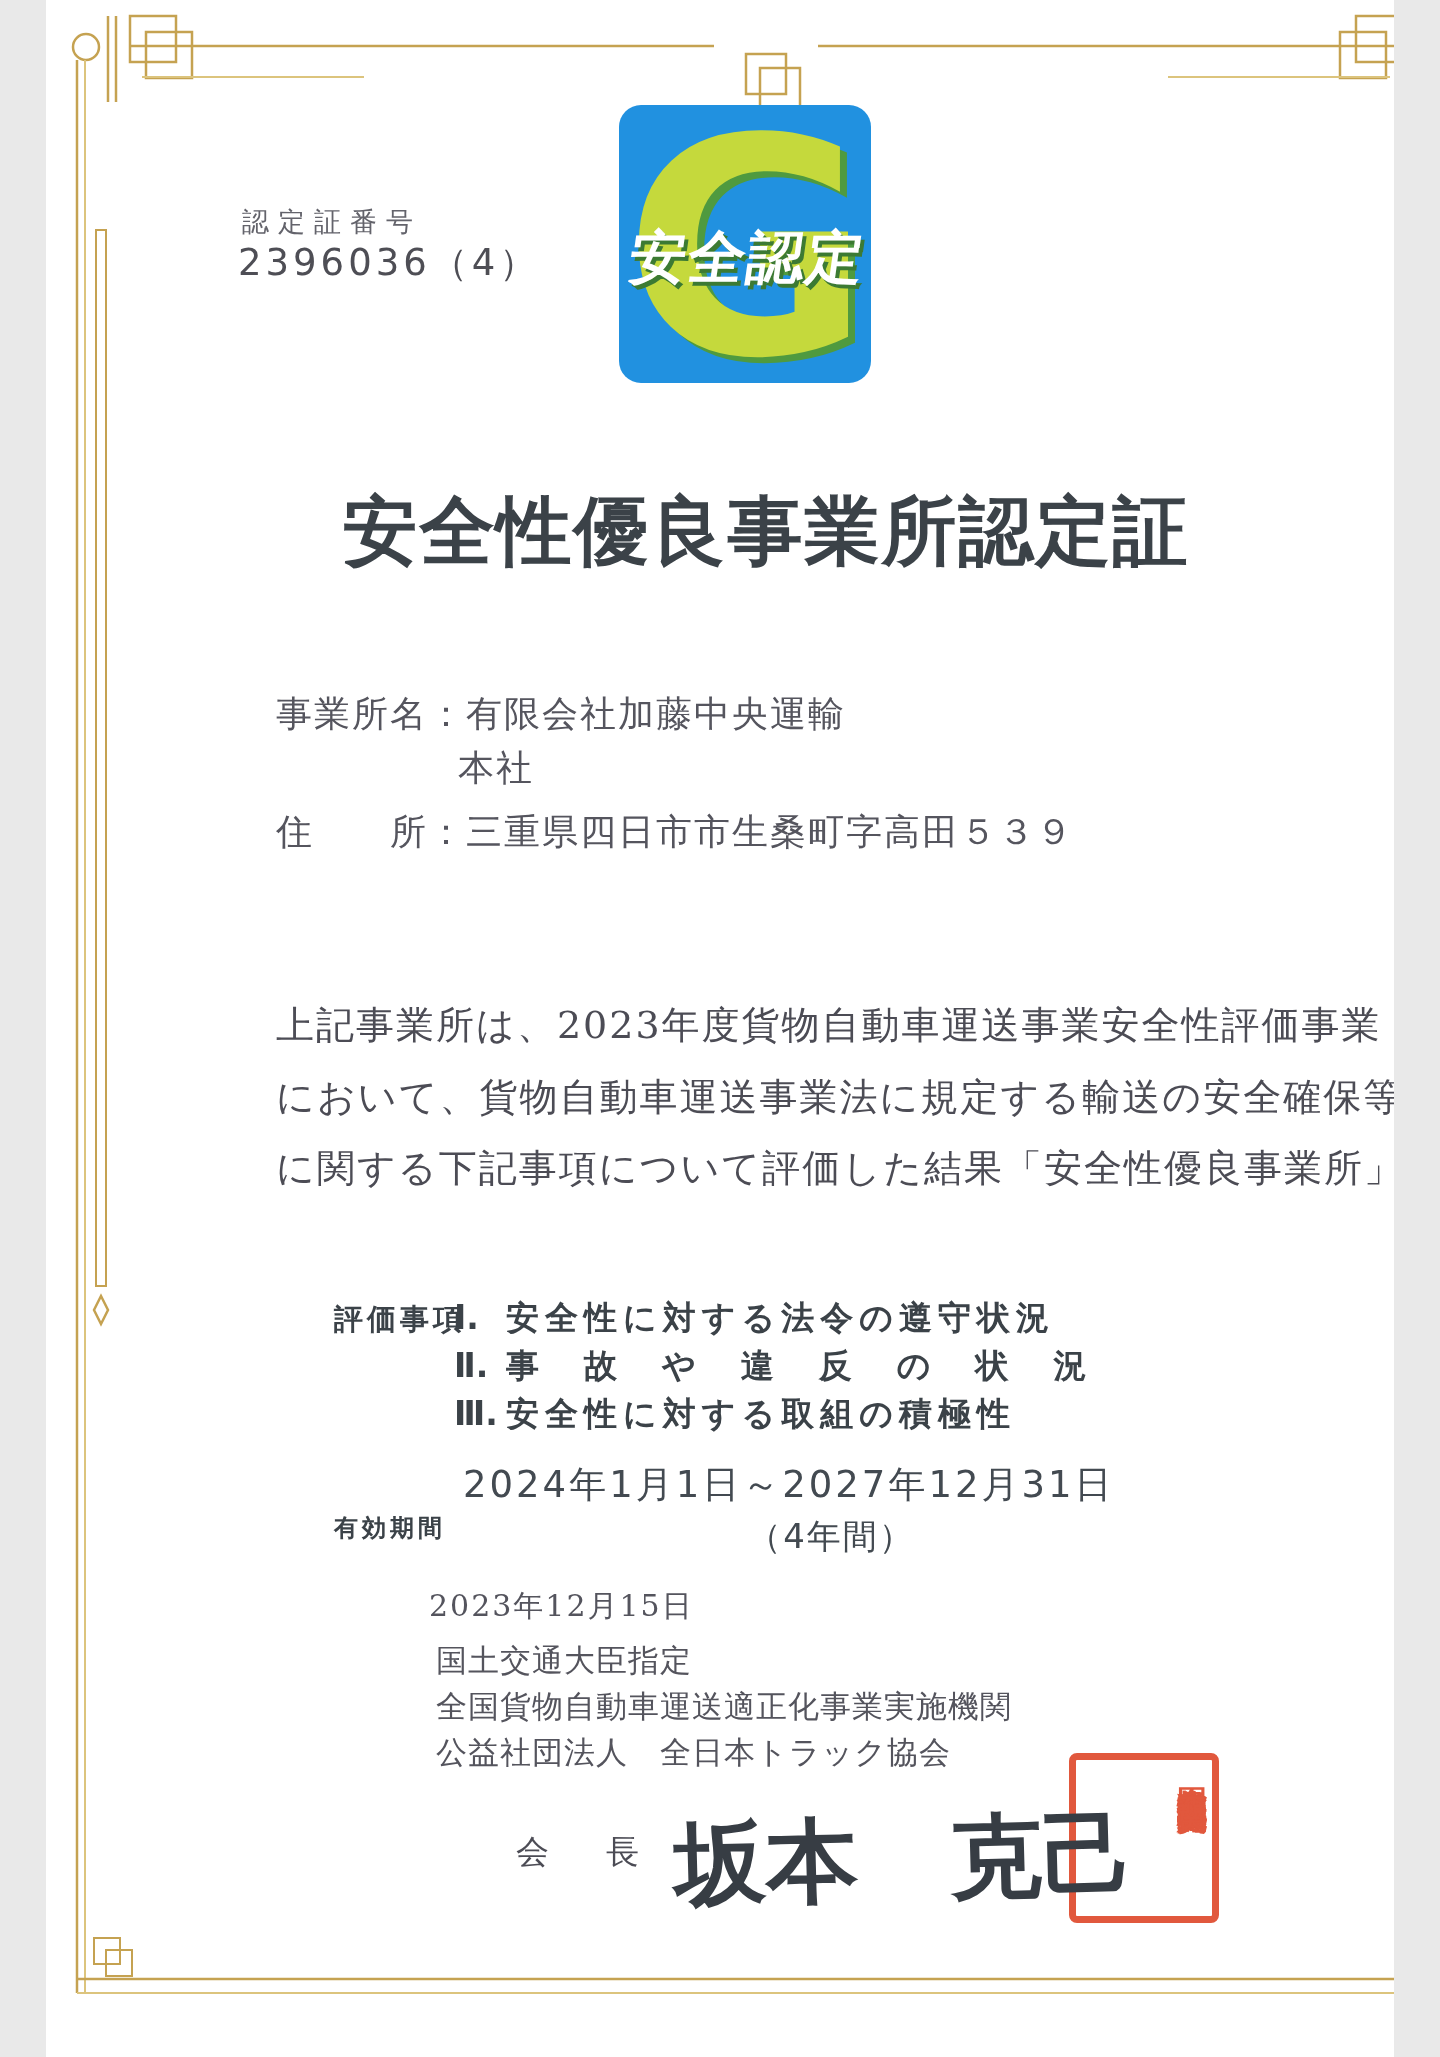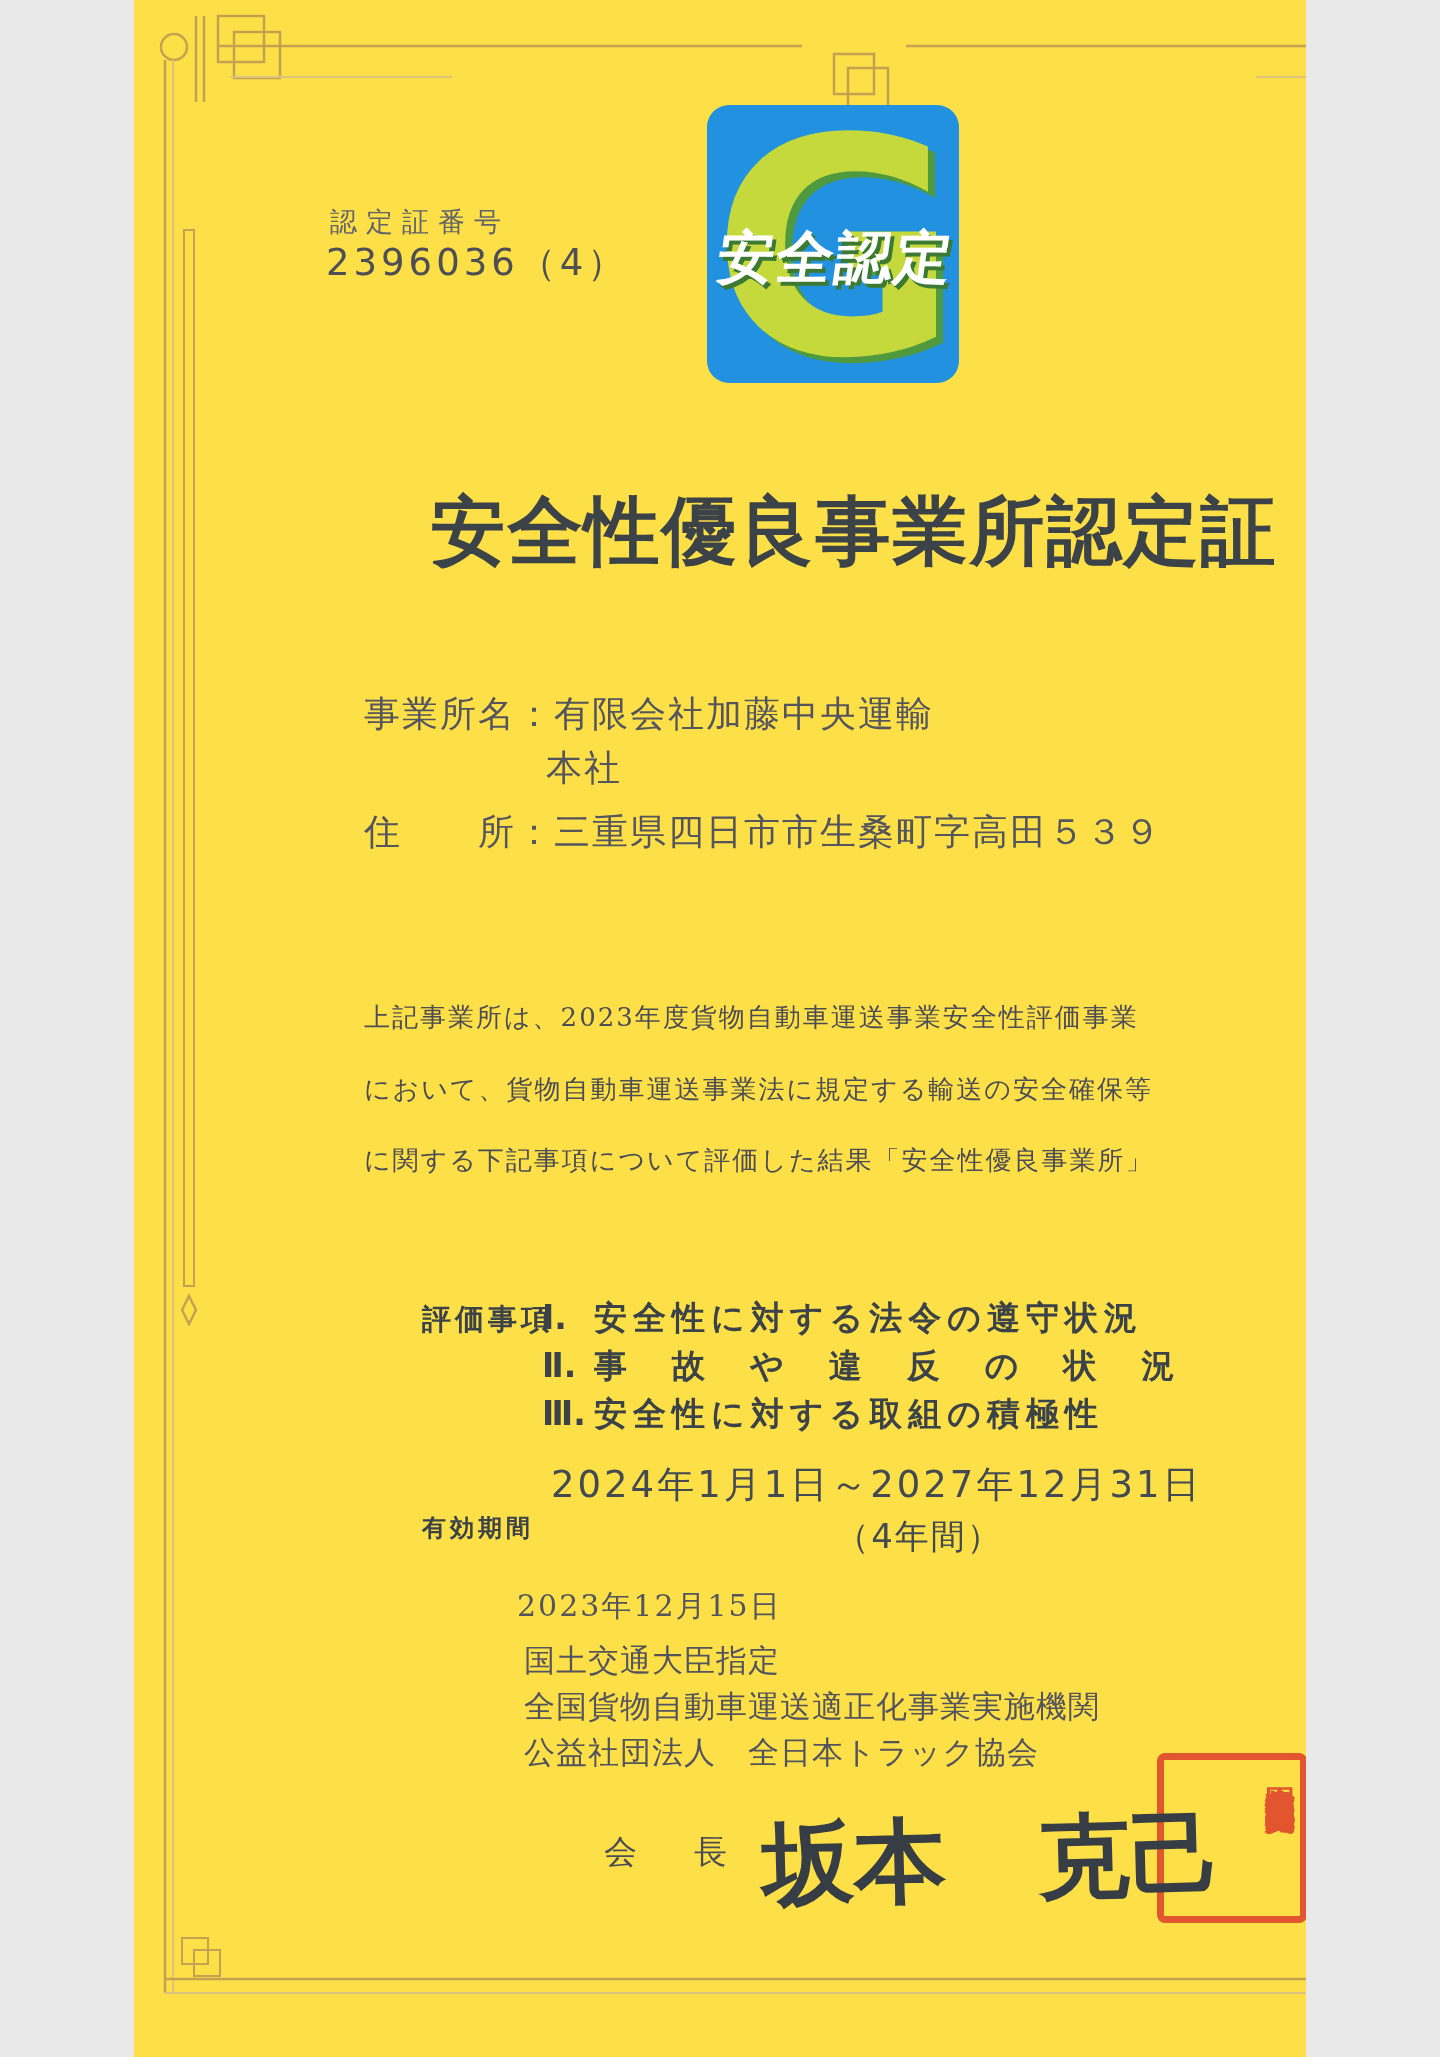"認定証番号" .page { background: #fde047 -> #ffffff; width: 1172px -> 1348px }
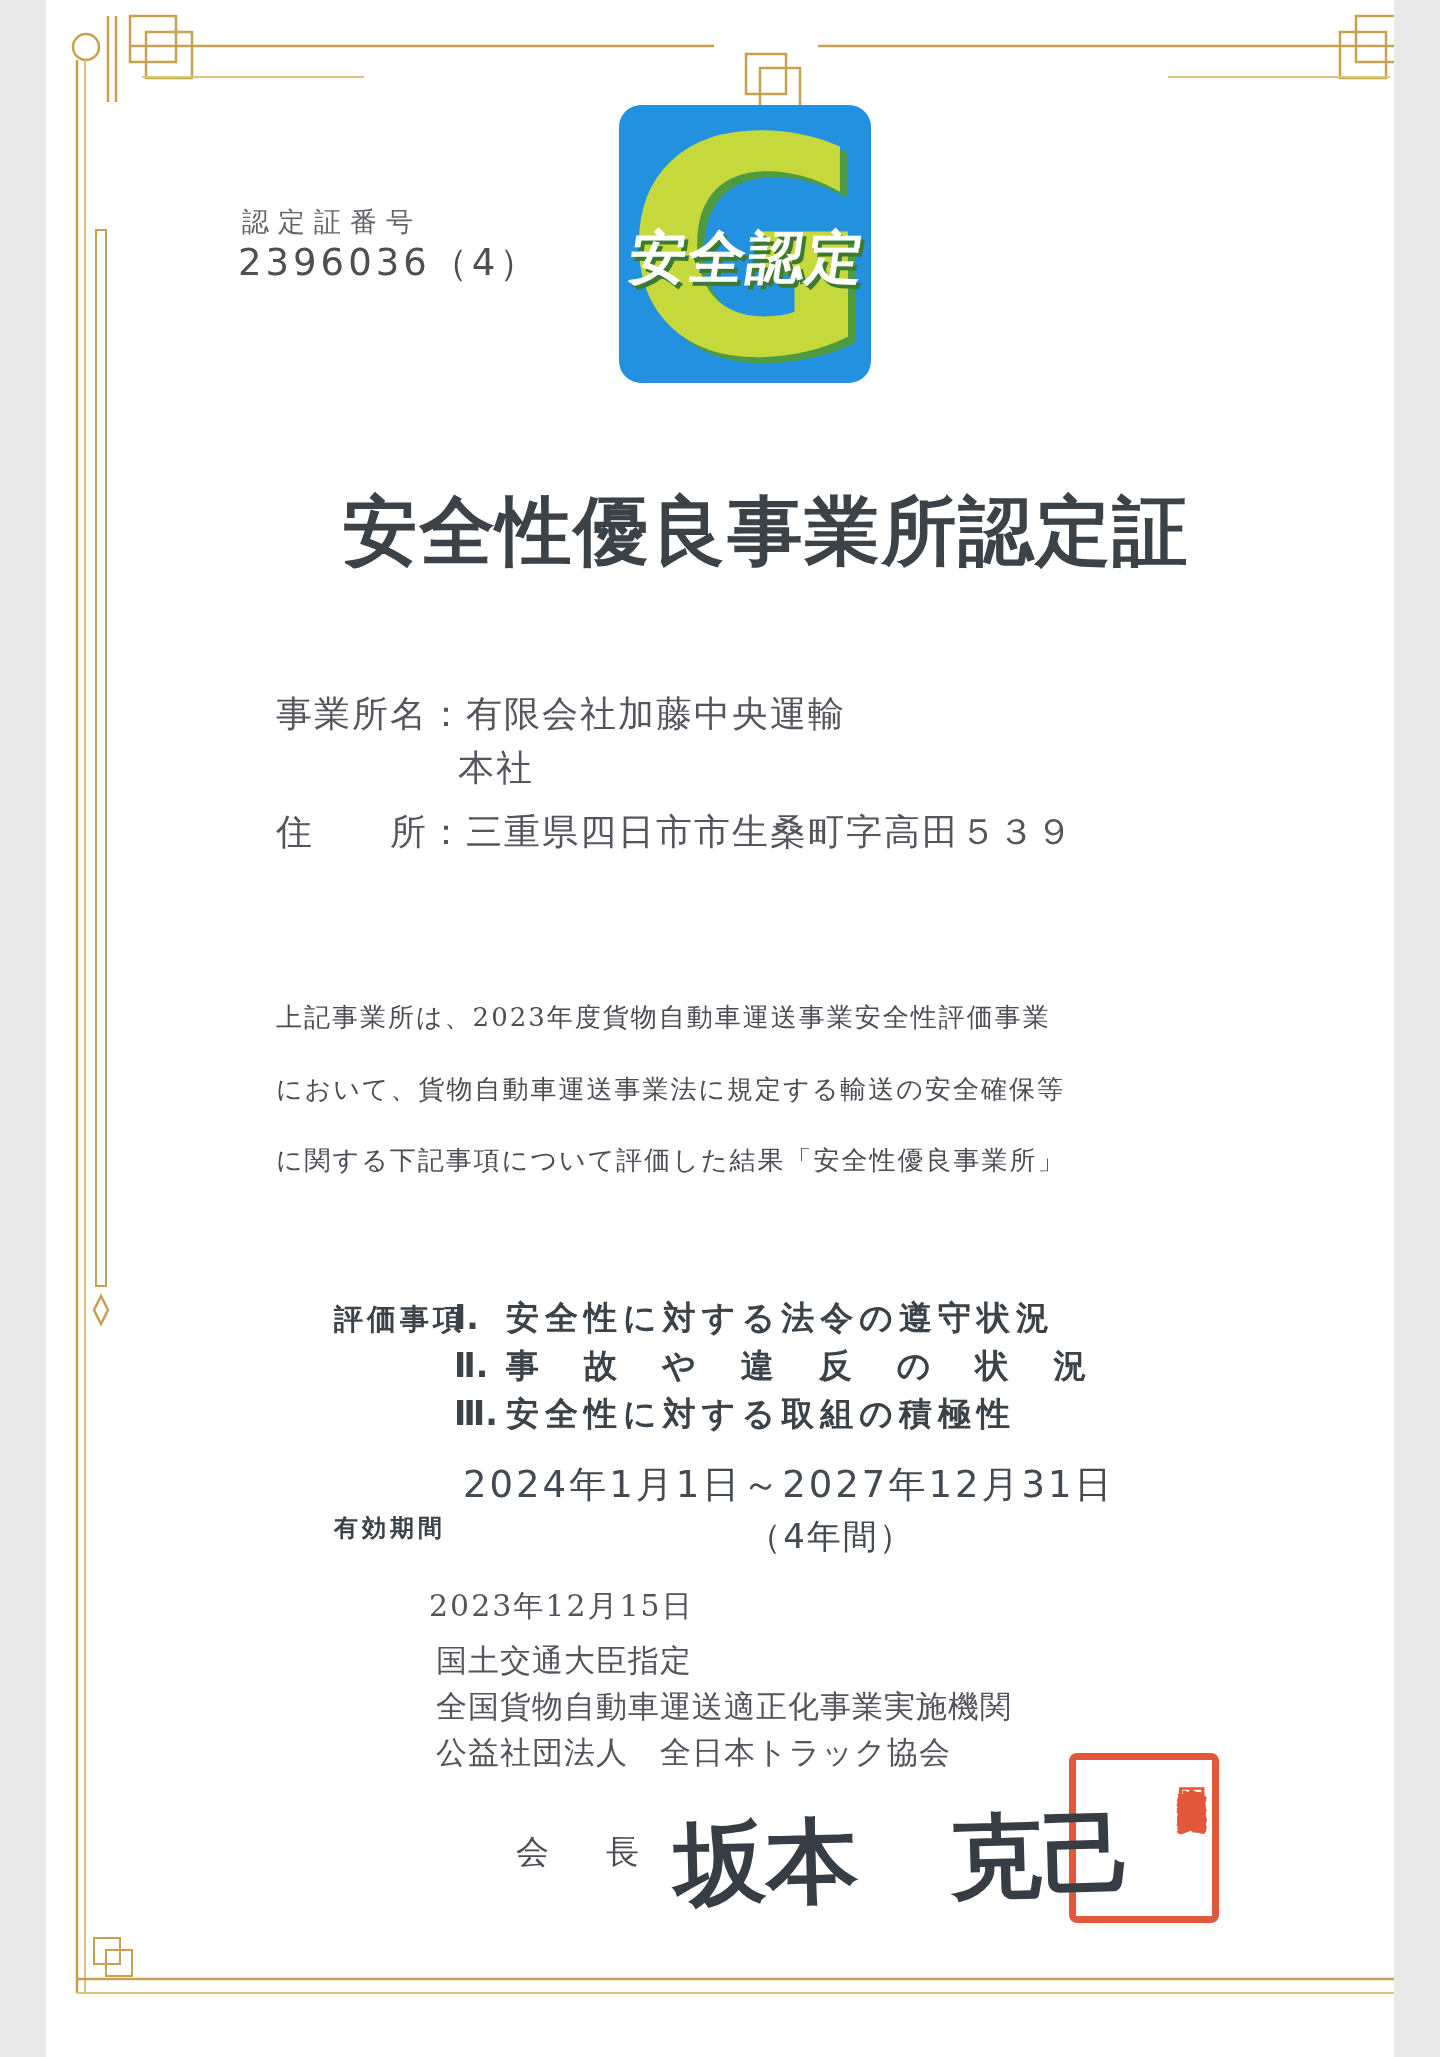"上記事業所は、2023年度貨物自動車運送事業安全性評価事業" .body-par { font-size: 26px -> 38px }
